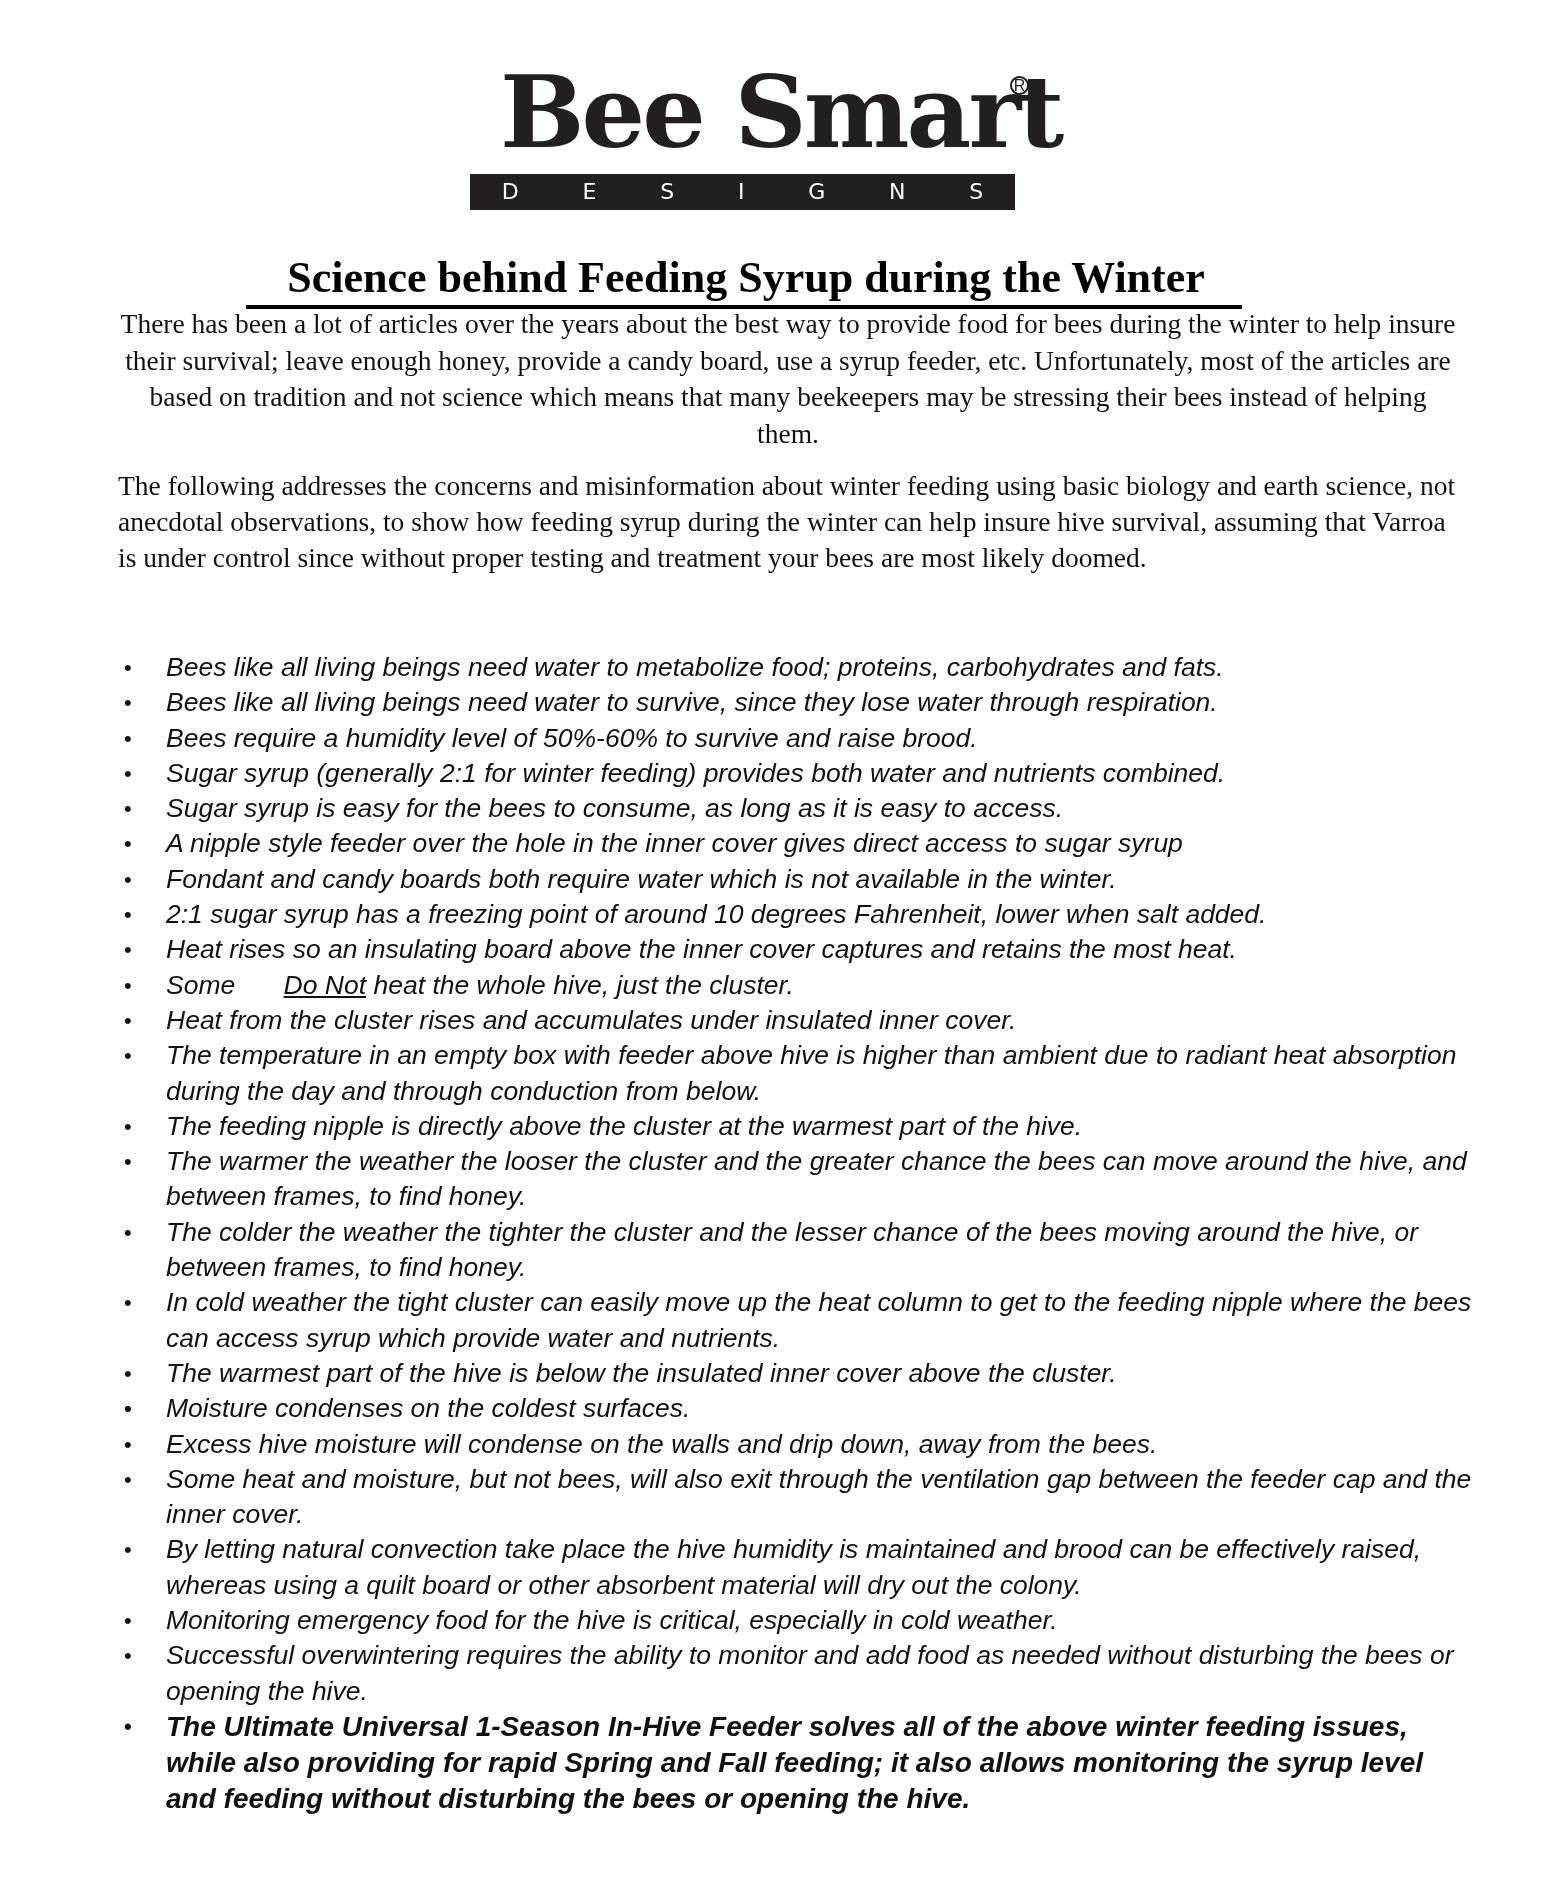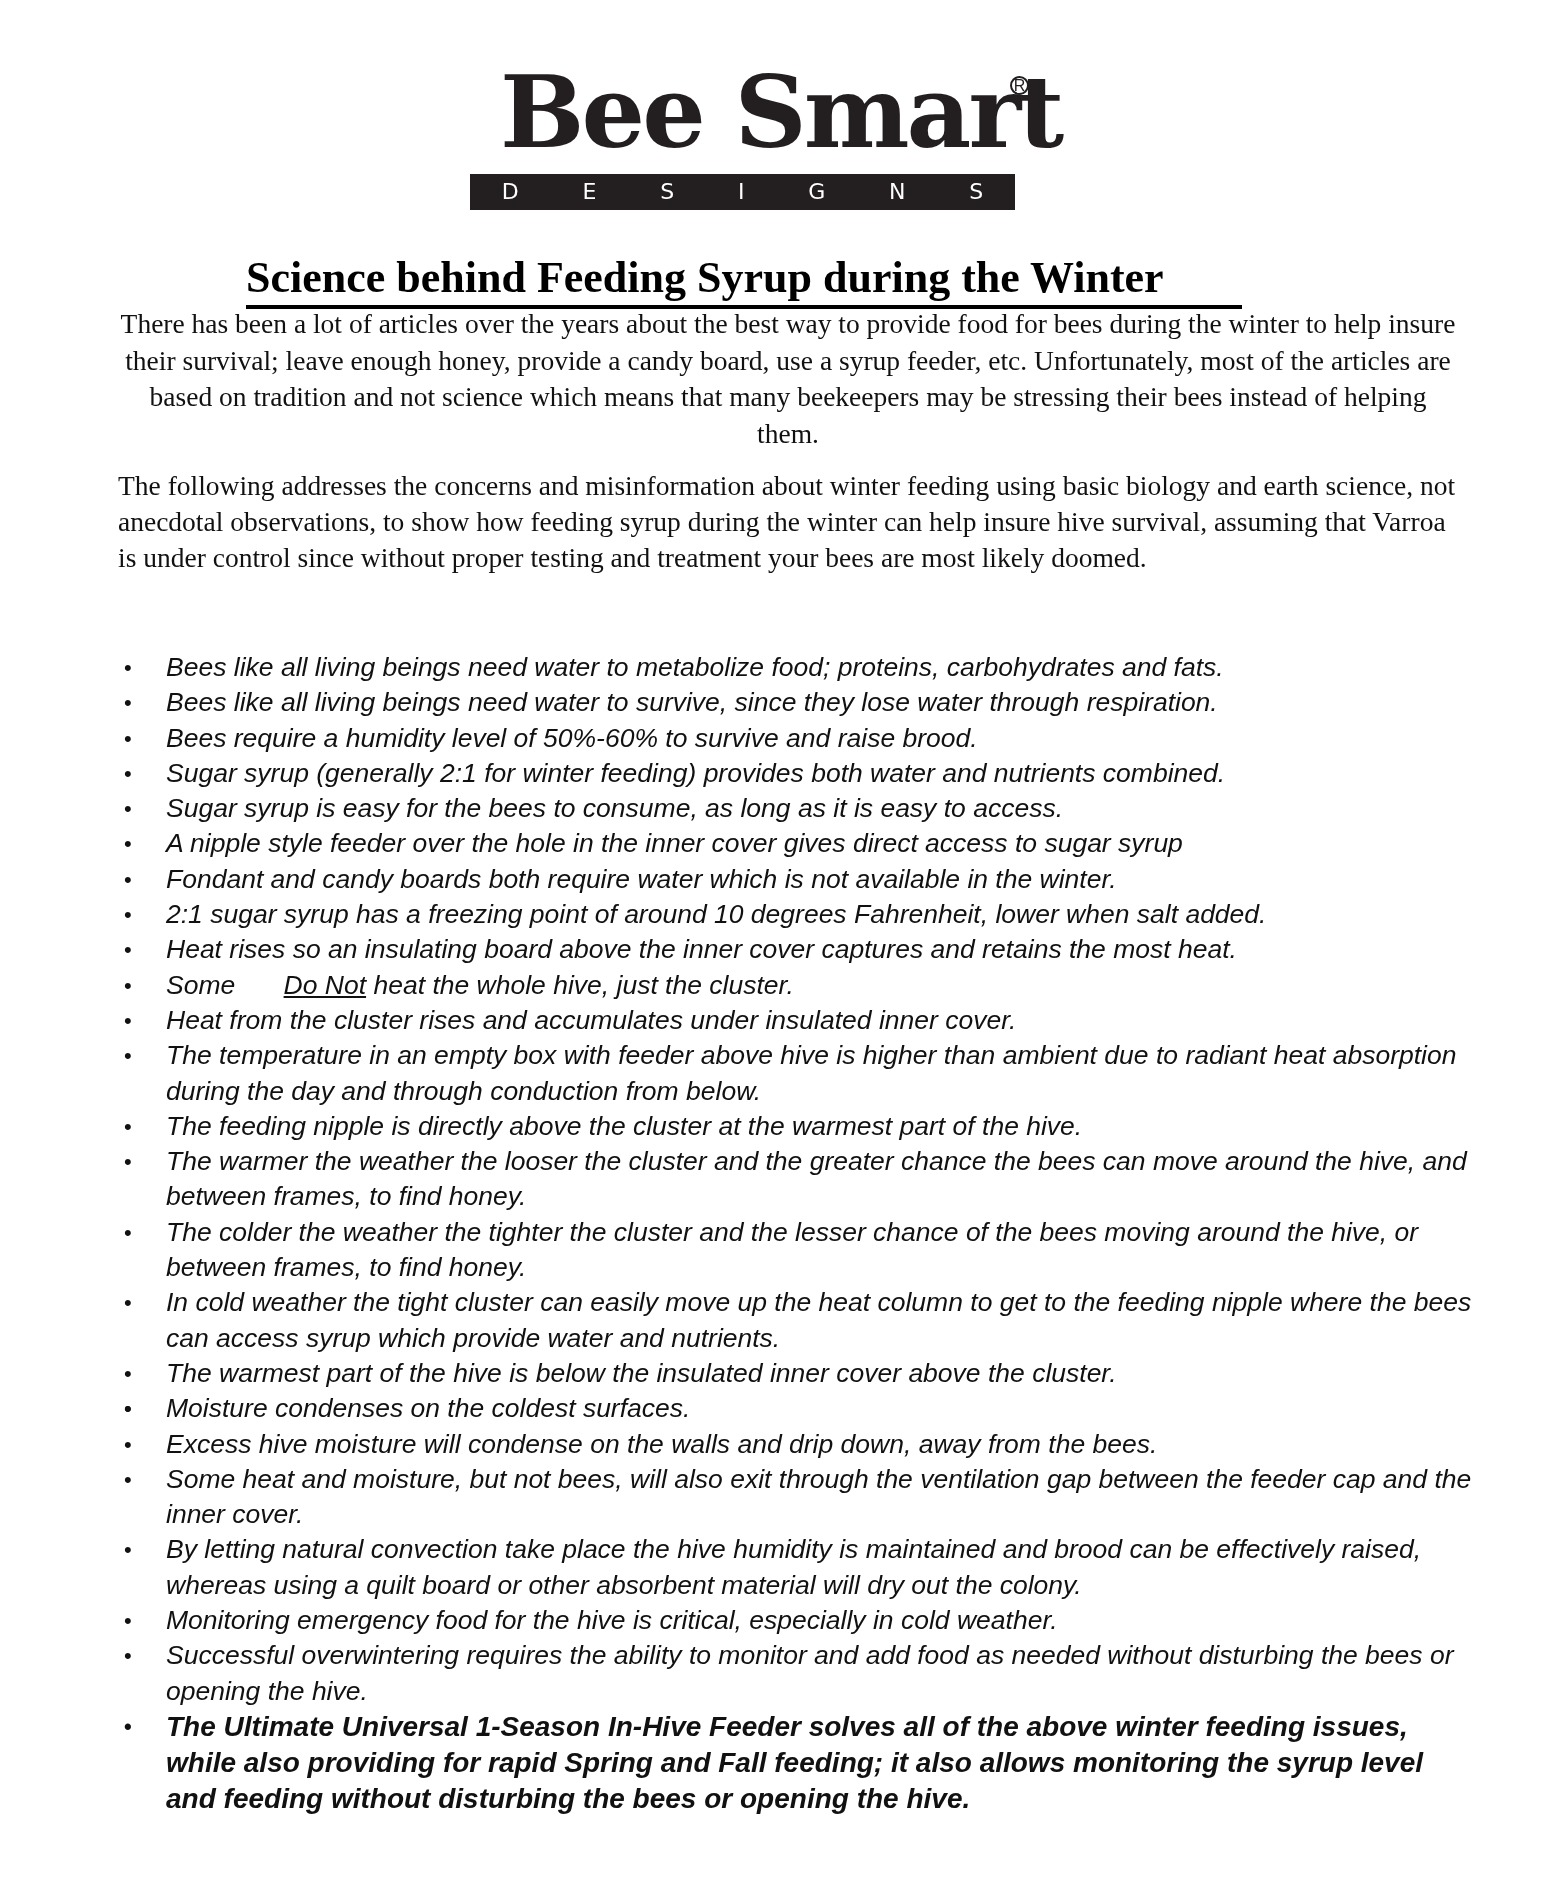"Science behind Feeding Syrup during" h1.title { text-align: none -> center }
